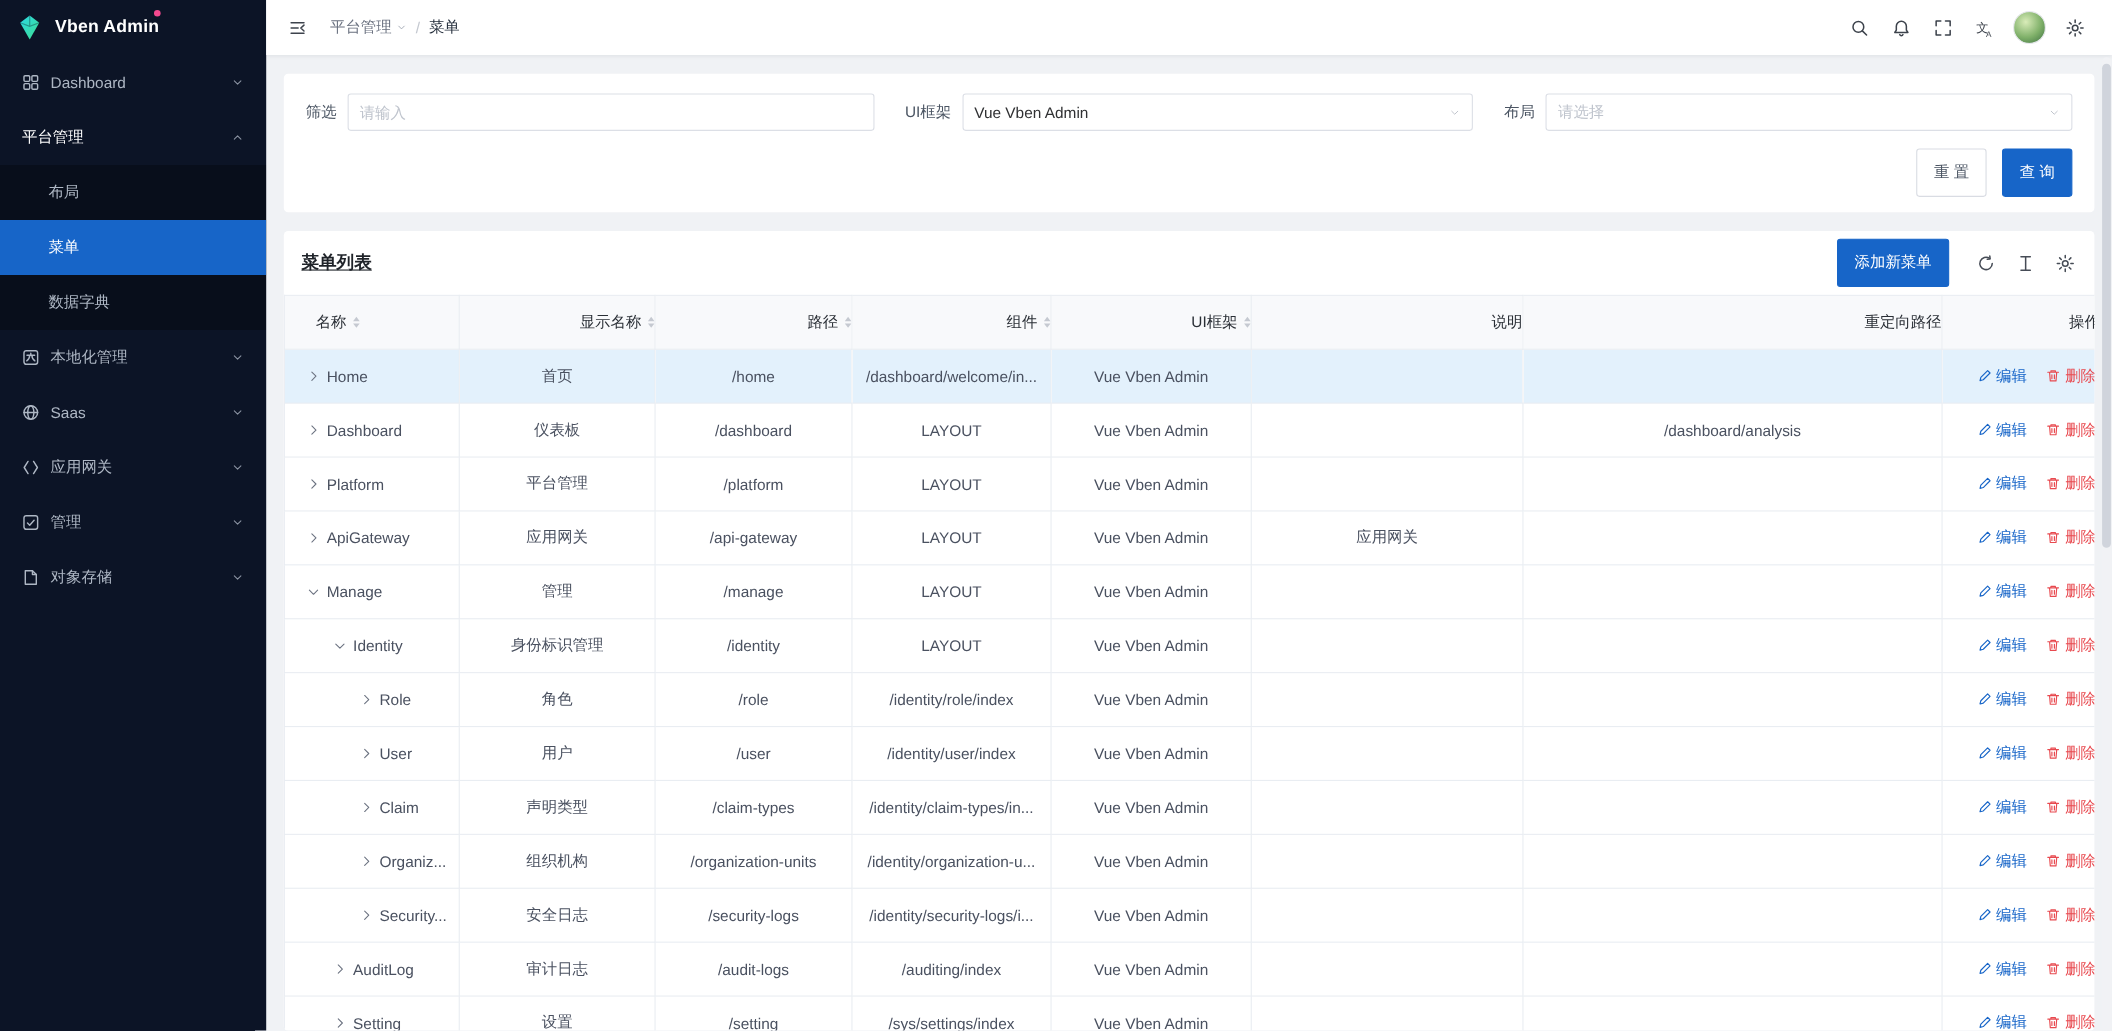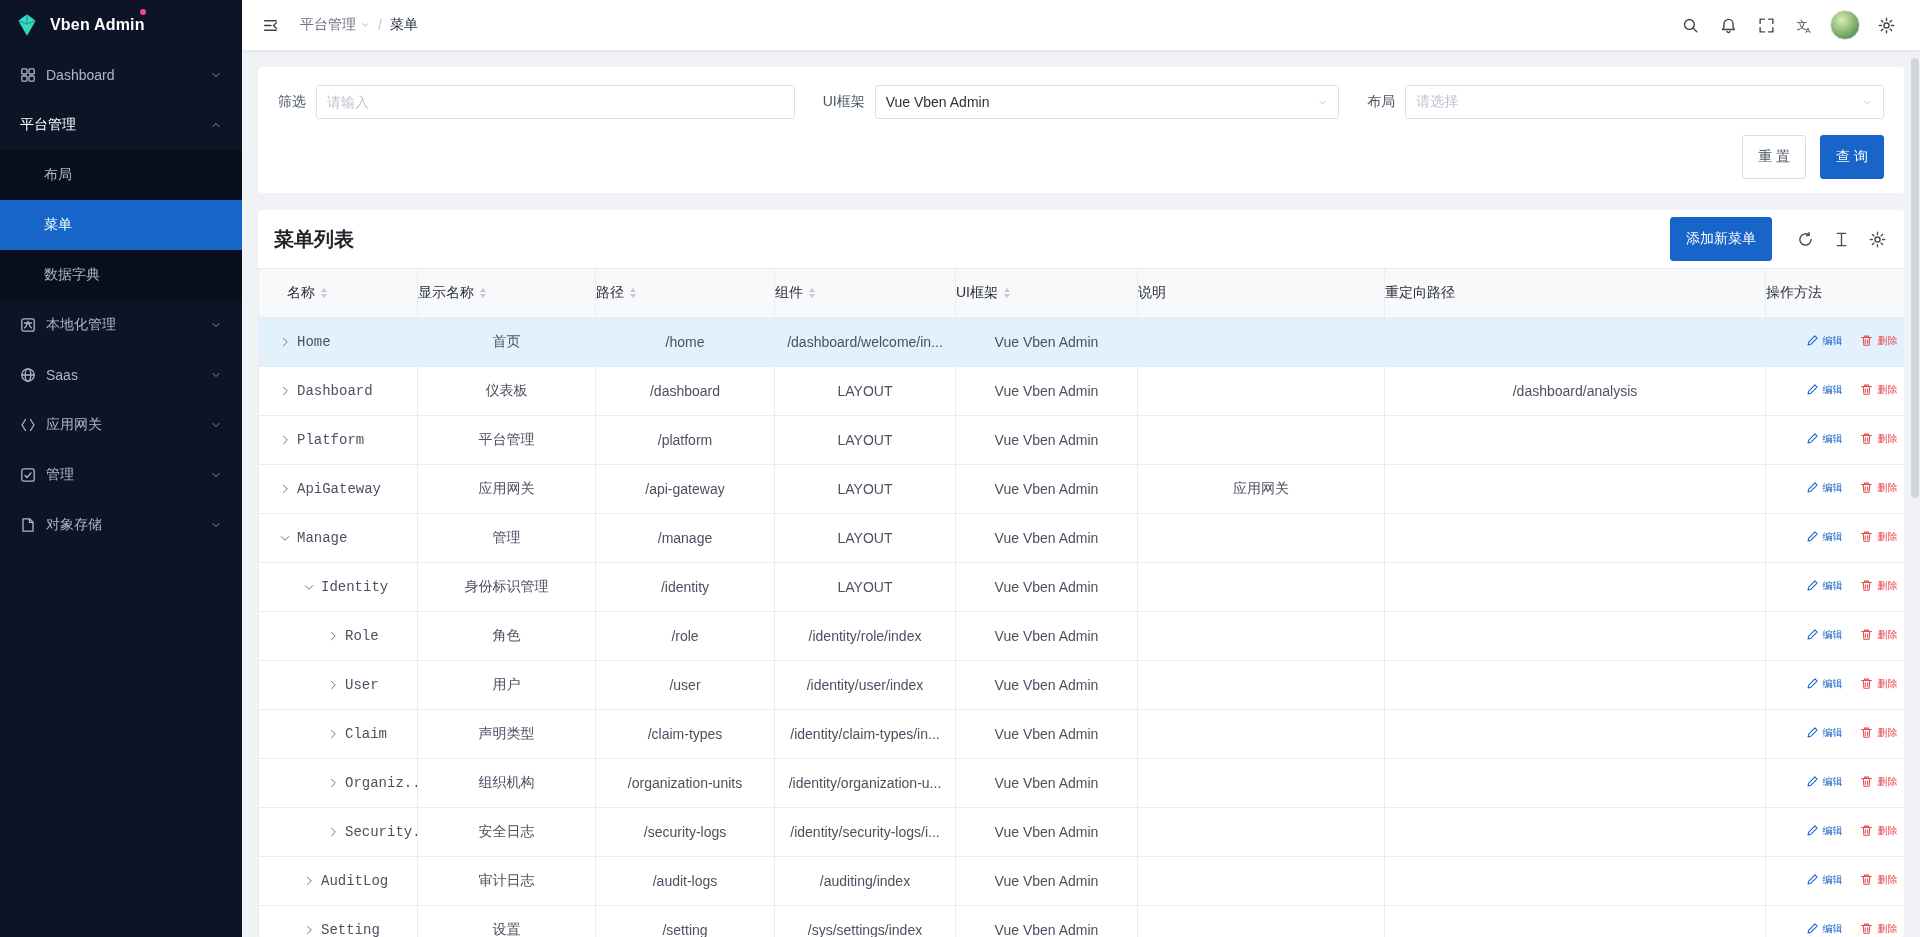"菜单列表" .list-title { font-size: 20px -> 16px; text-decoration: none -> underline }
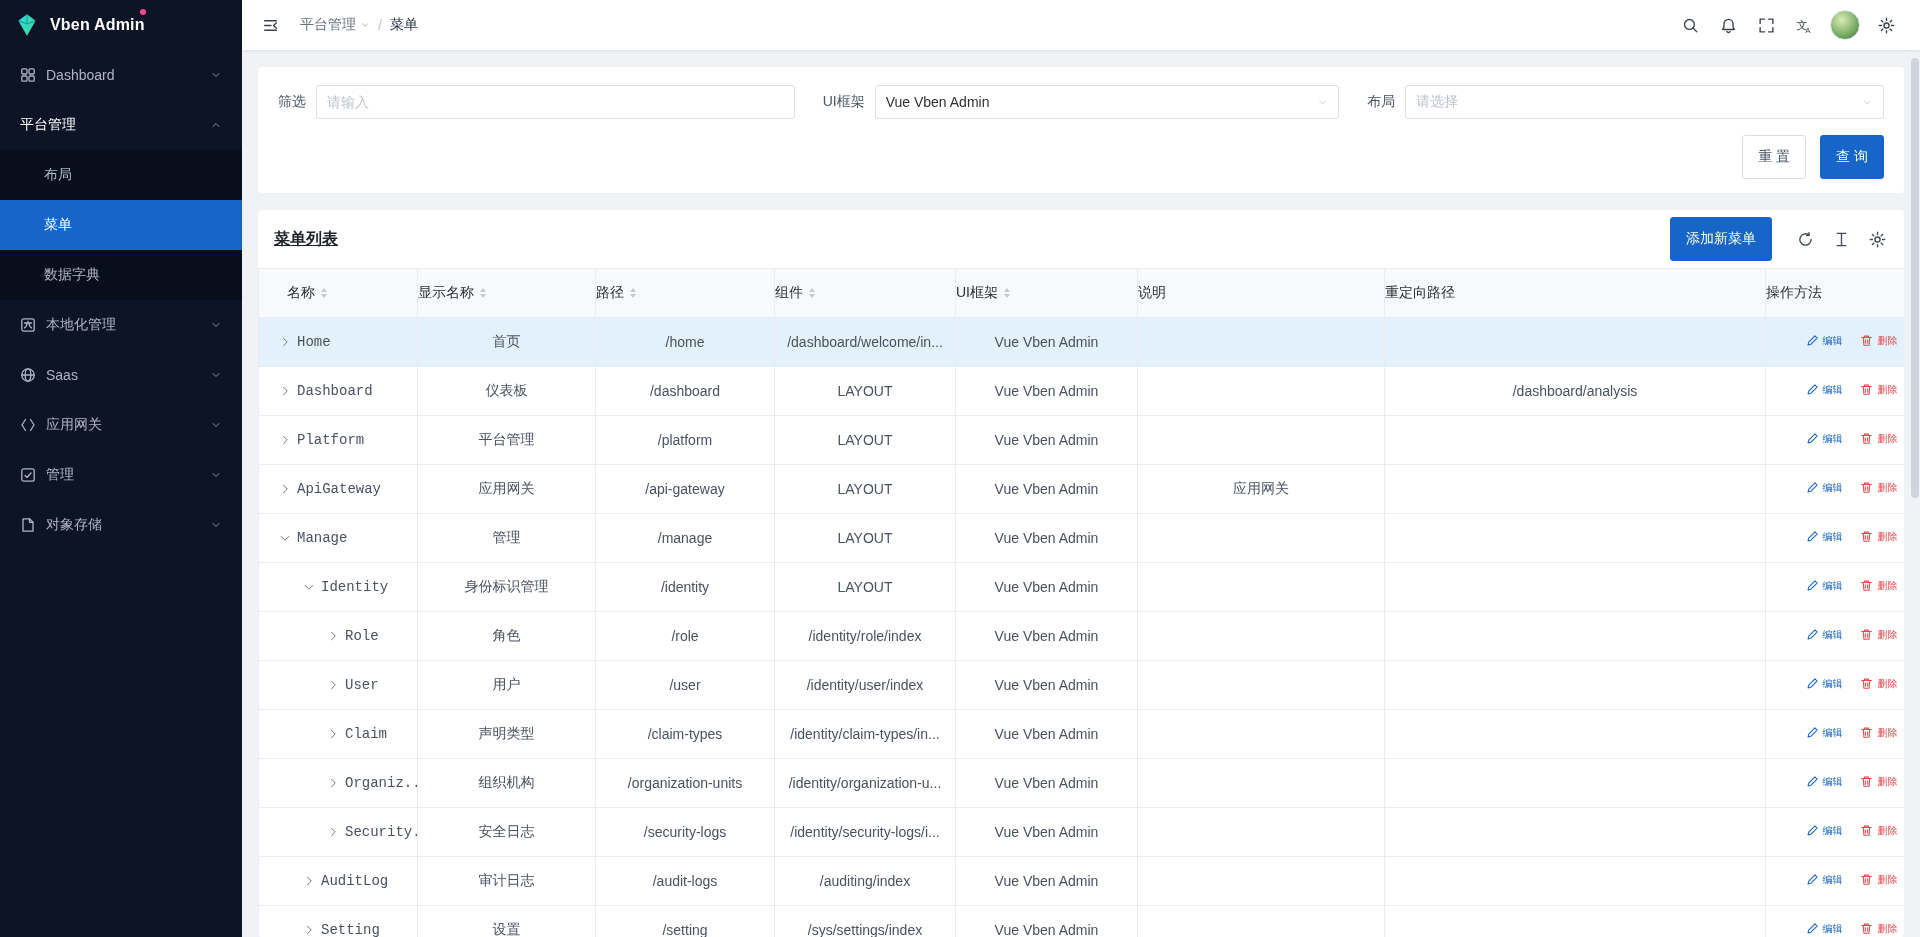"显示名称" .grid thead th { text-align: left -> right }
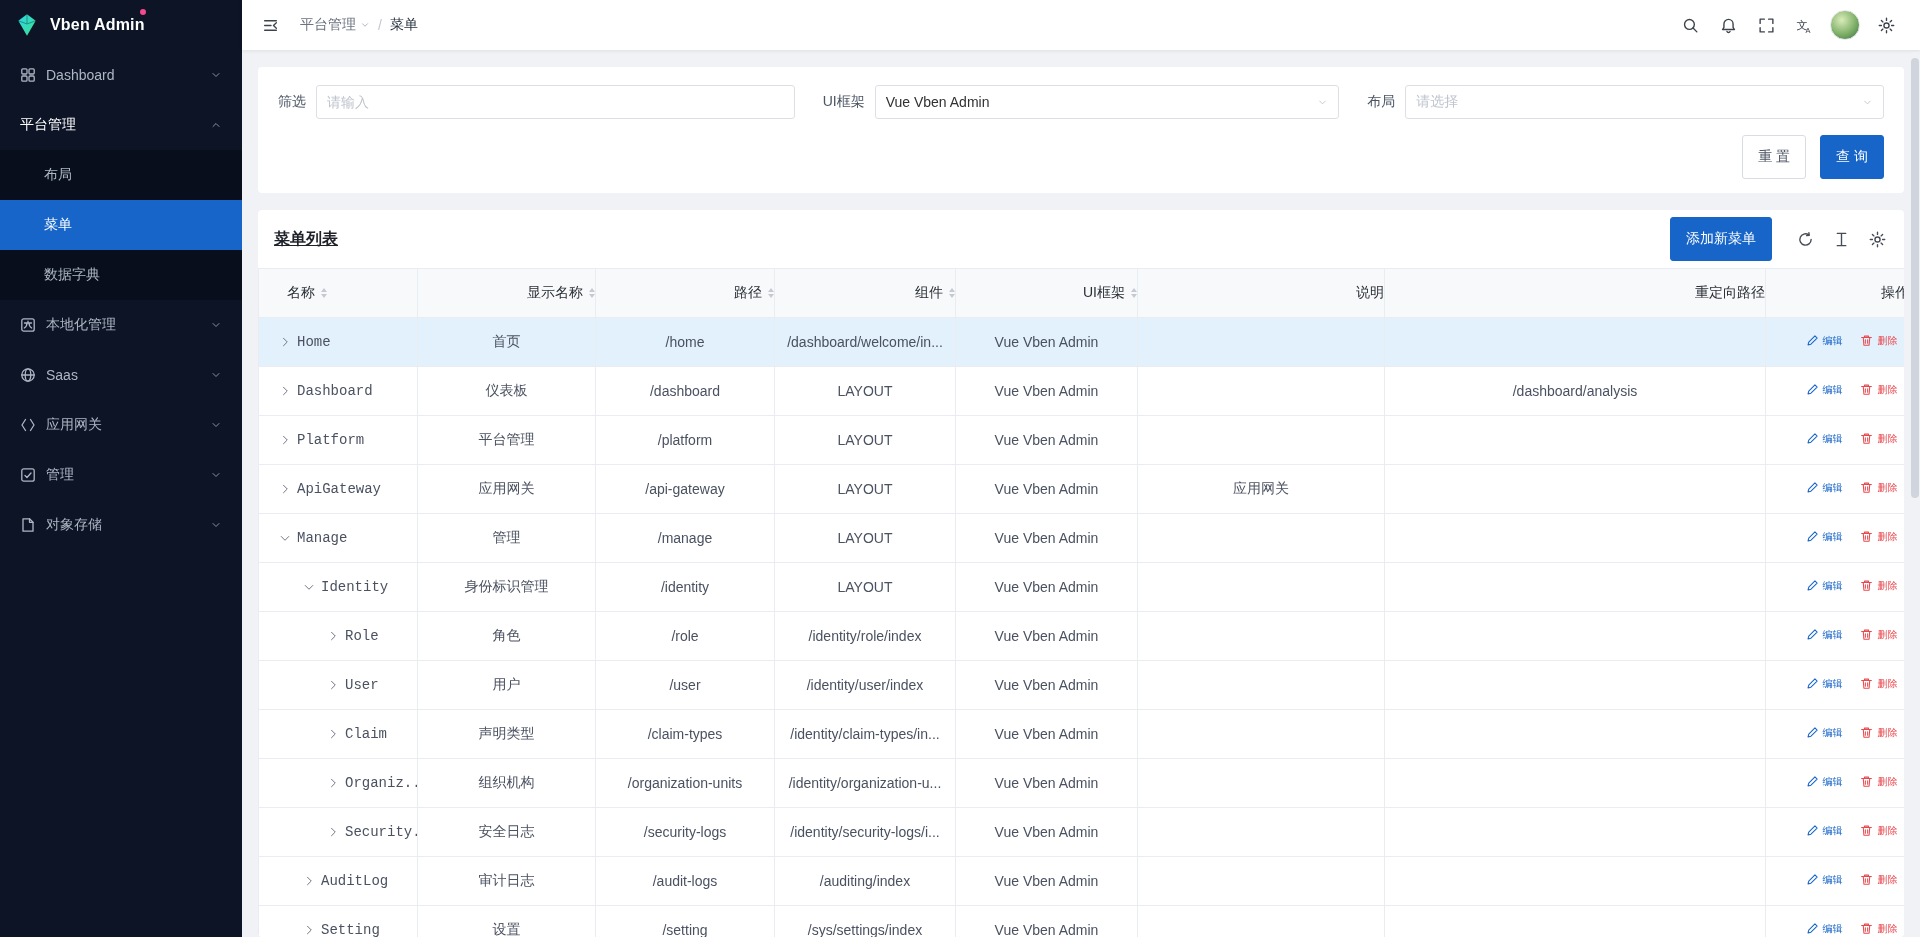"Home" td.cell-name { font-family: Liberation Mono, monospace -> none }
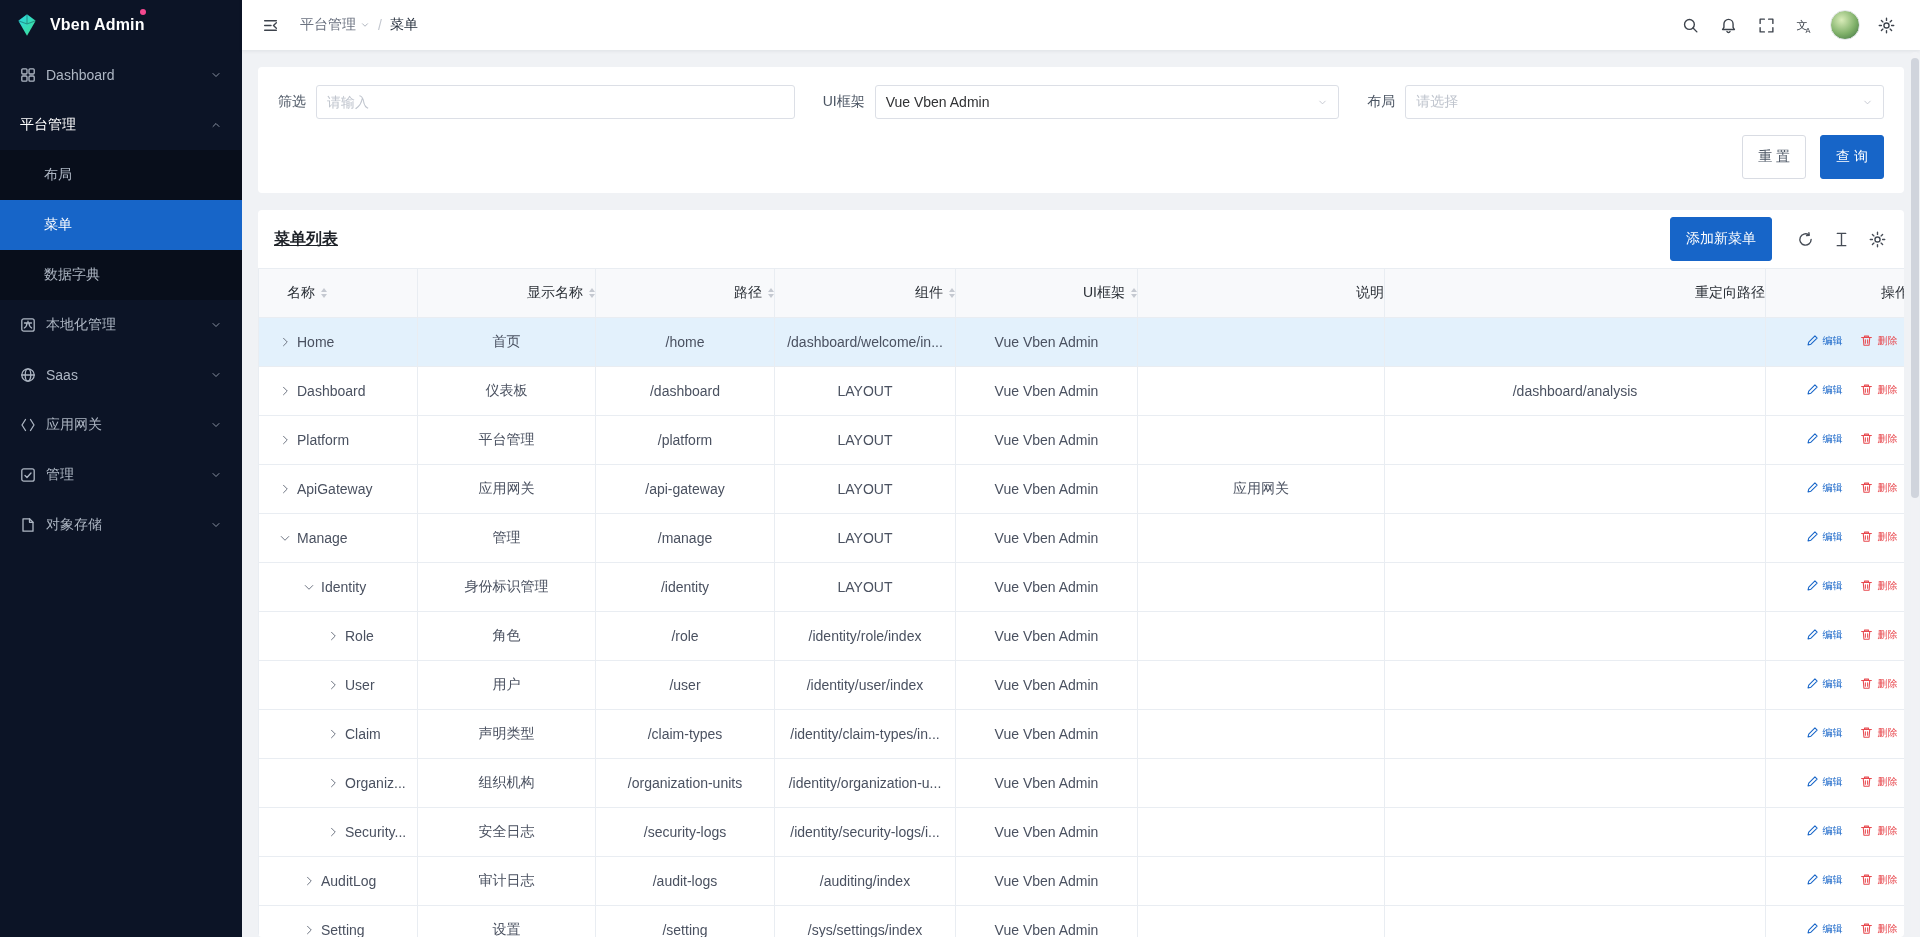"编辑" .link { font-size: 10px -> 14px }
